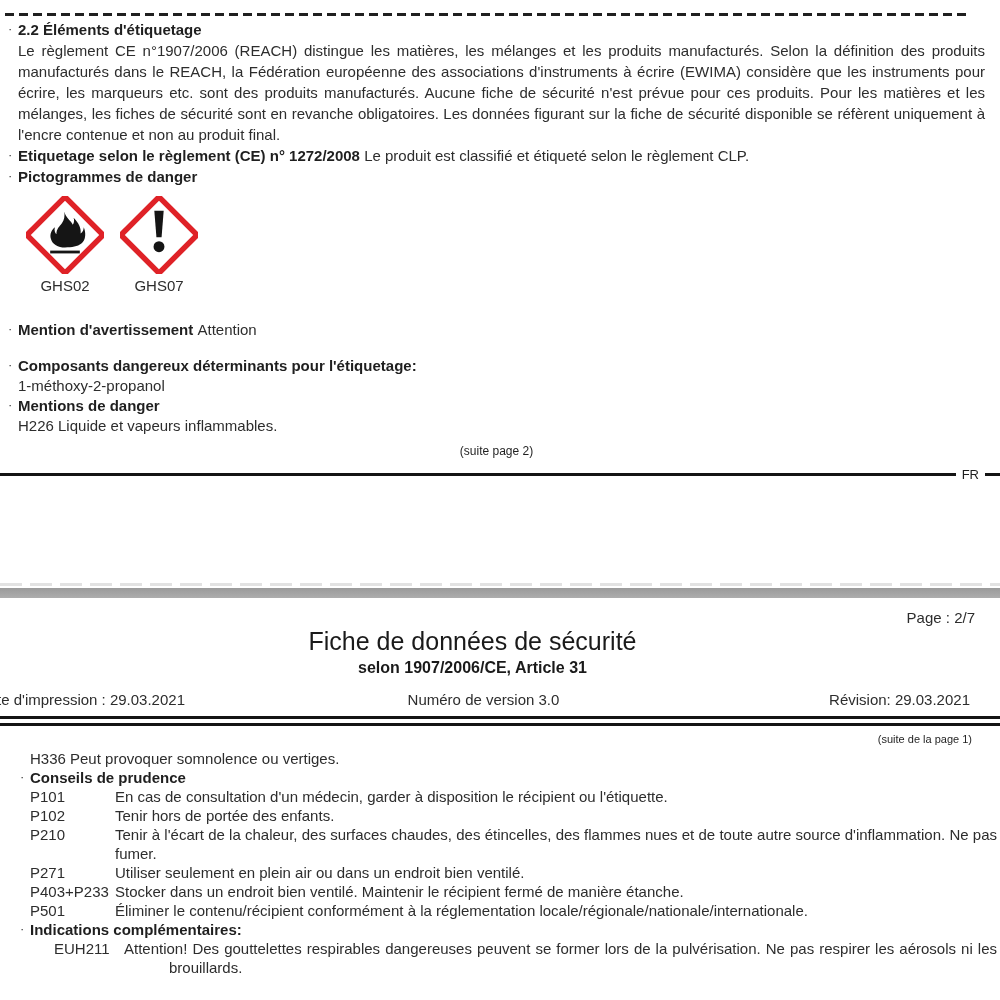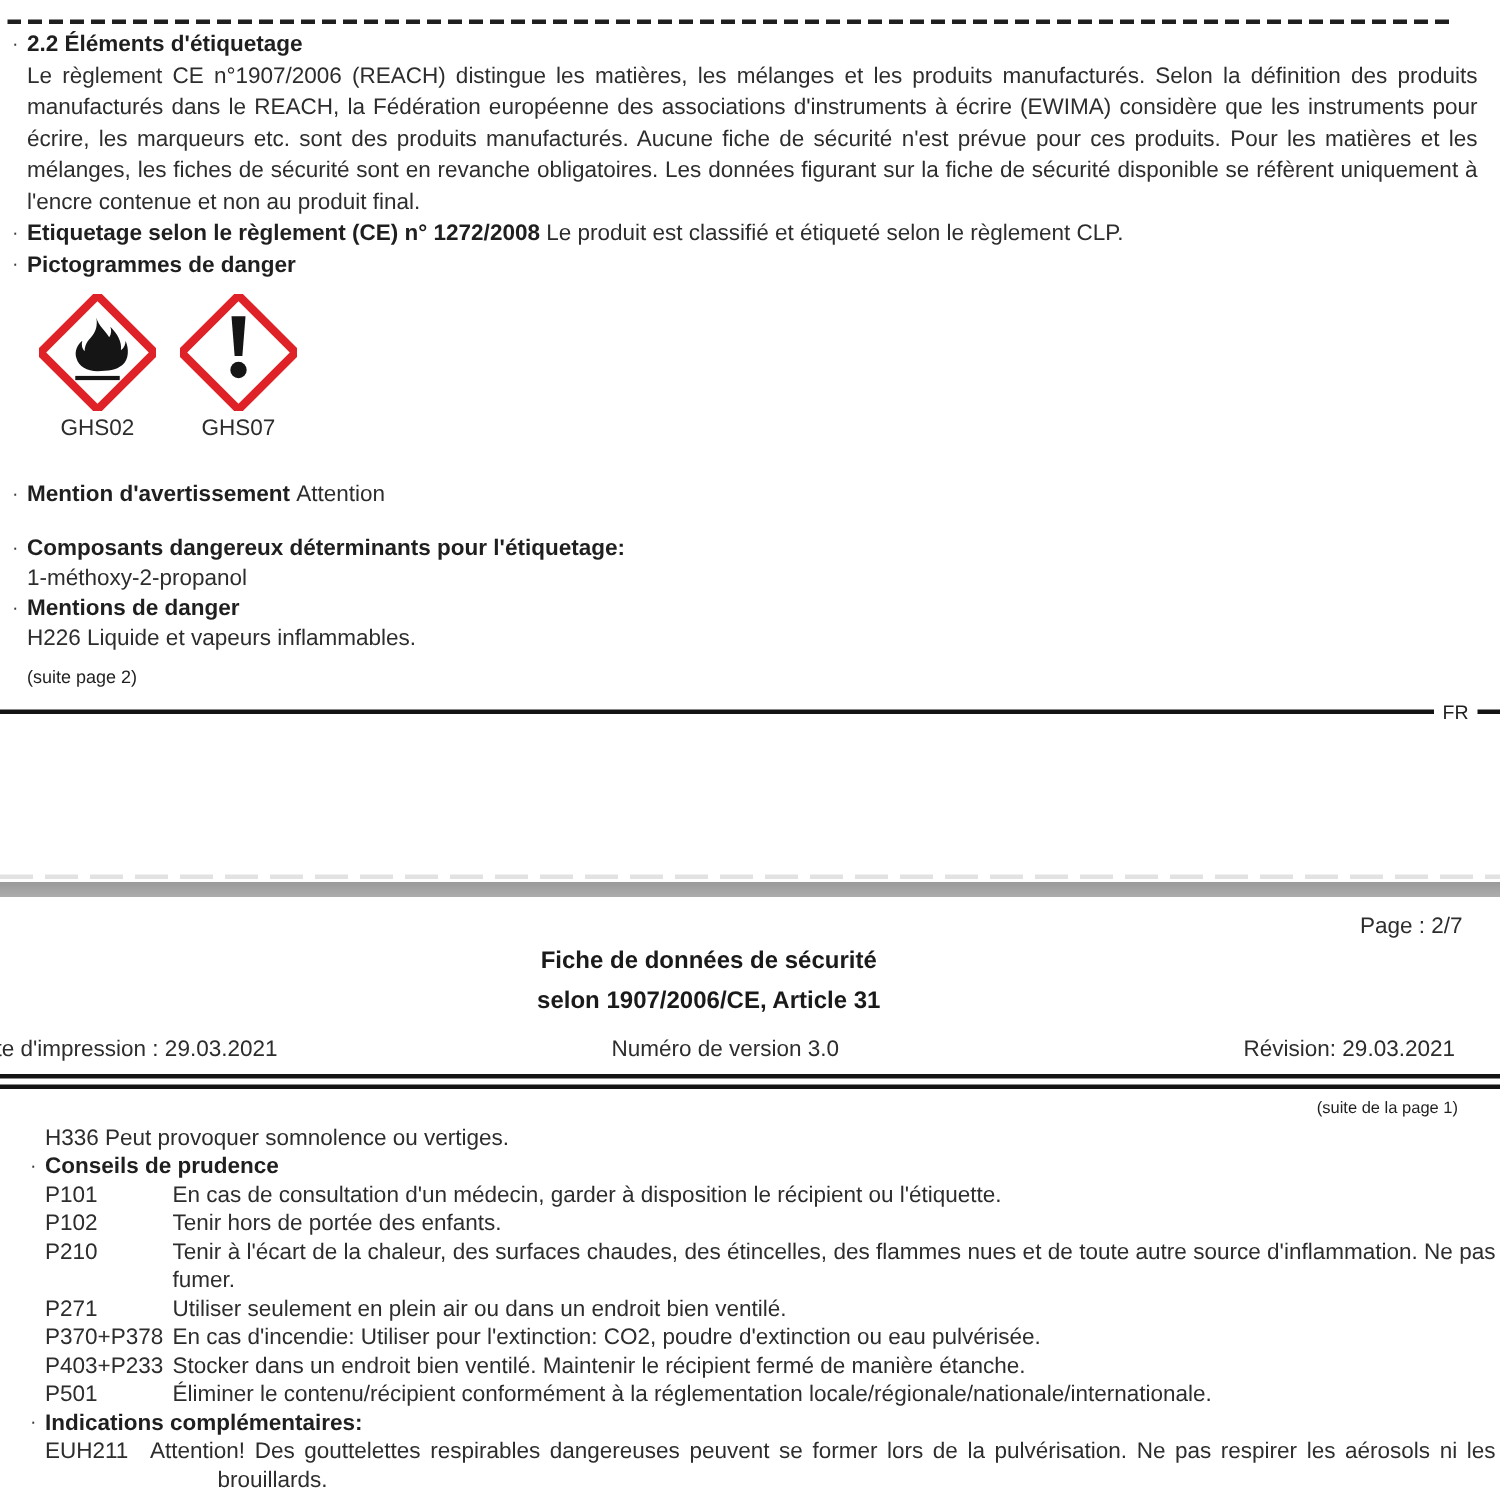"(suite page 2)" .suite-right { text-align: left -> center }
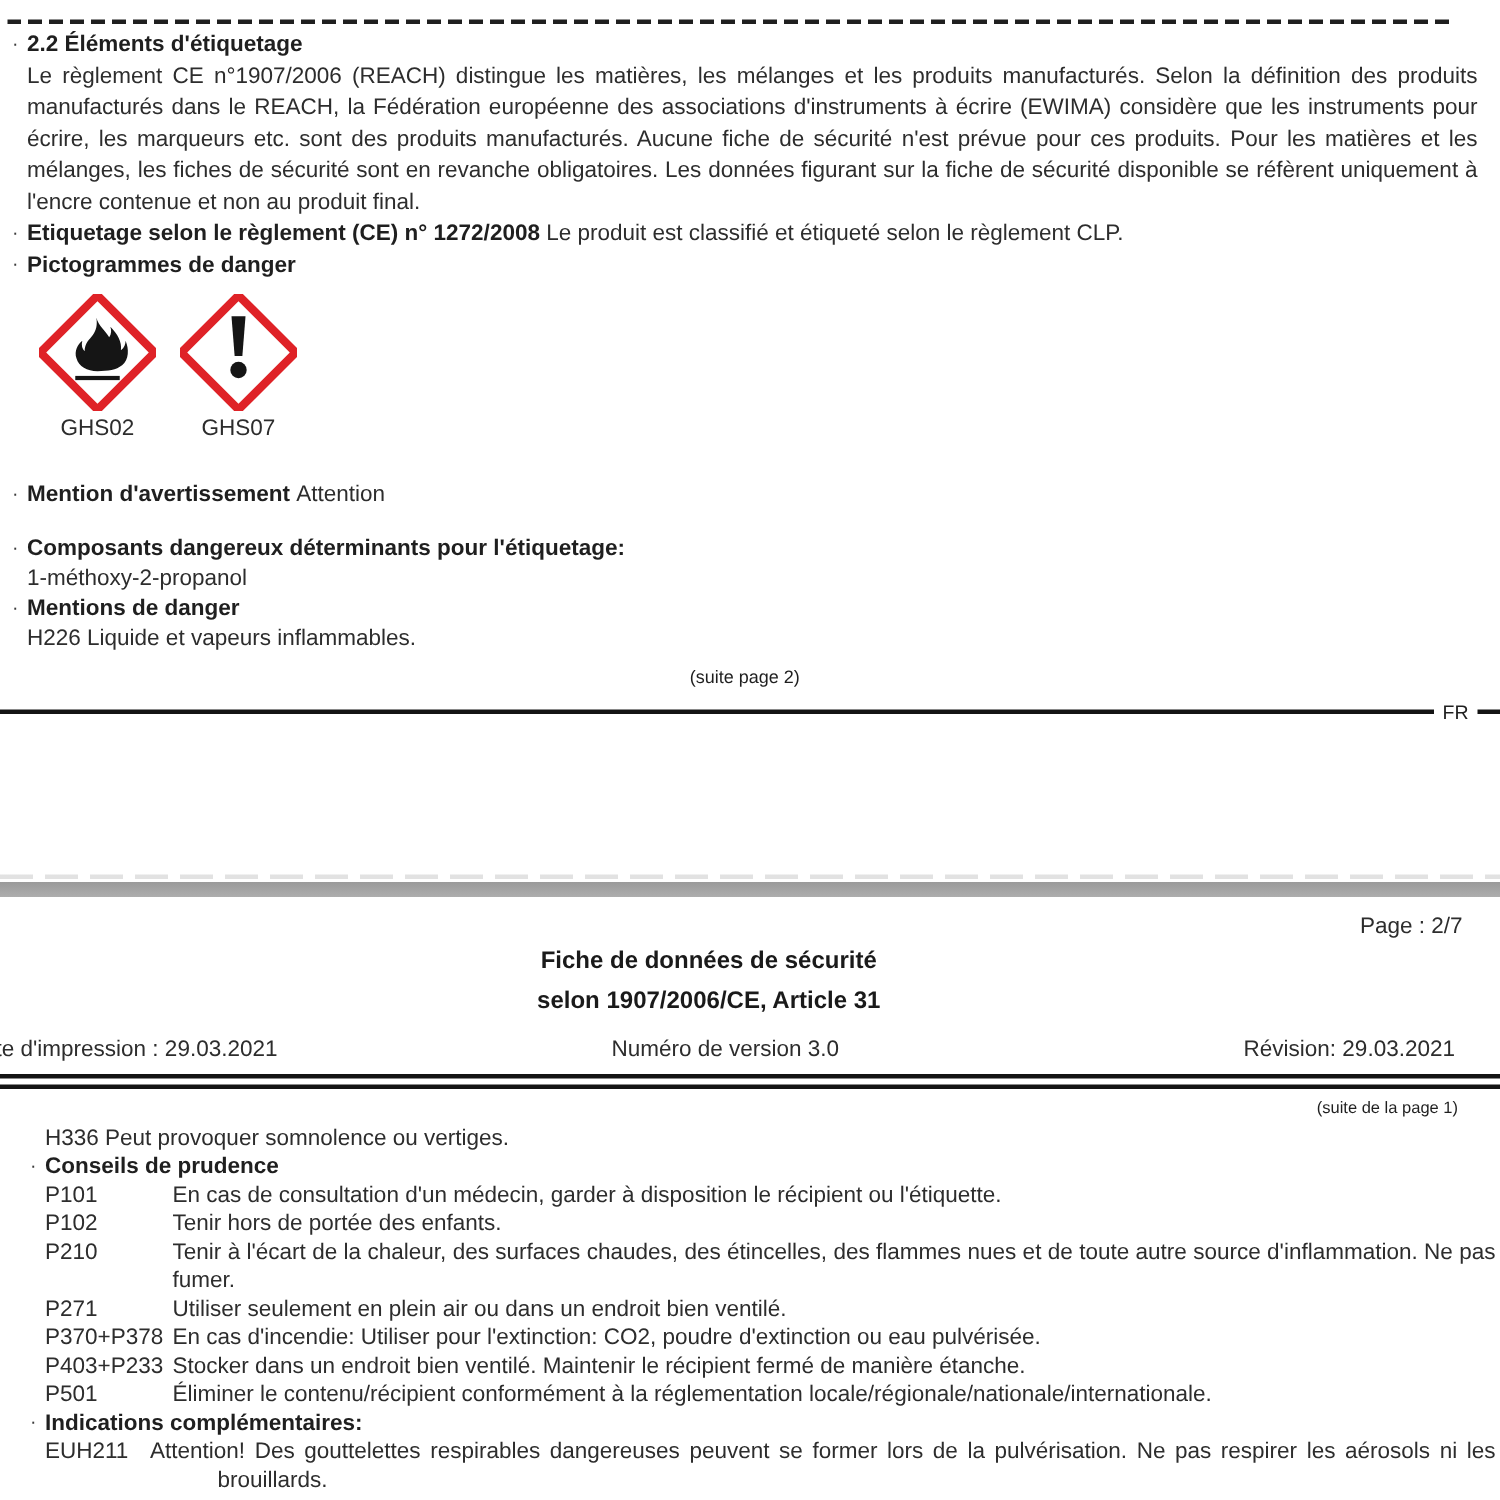"Fiche de données de sécurité" .doc-title { font-size: 16px -> 25px; font-weight: bold -> normal }
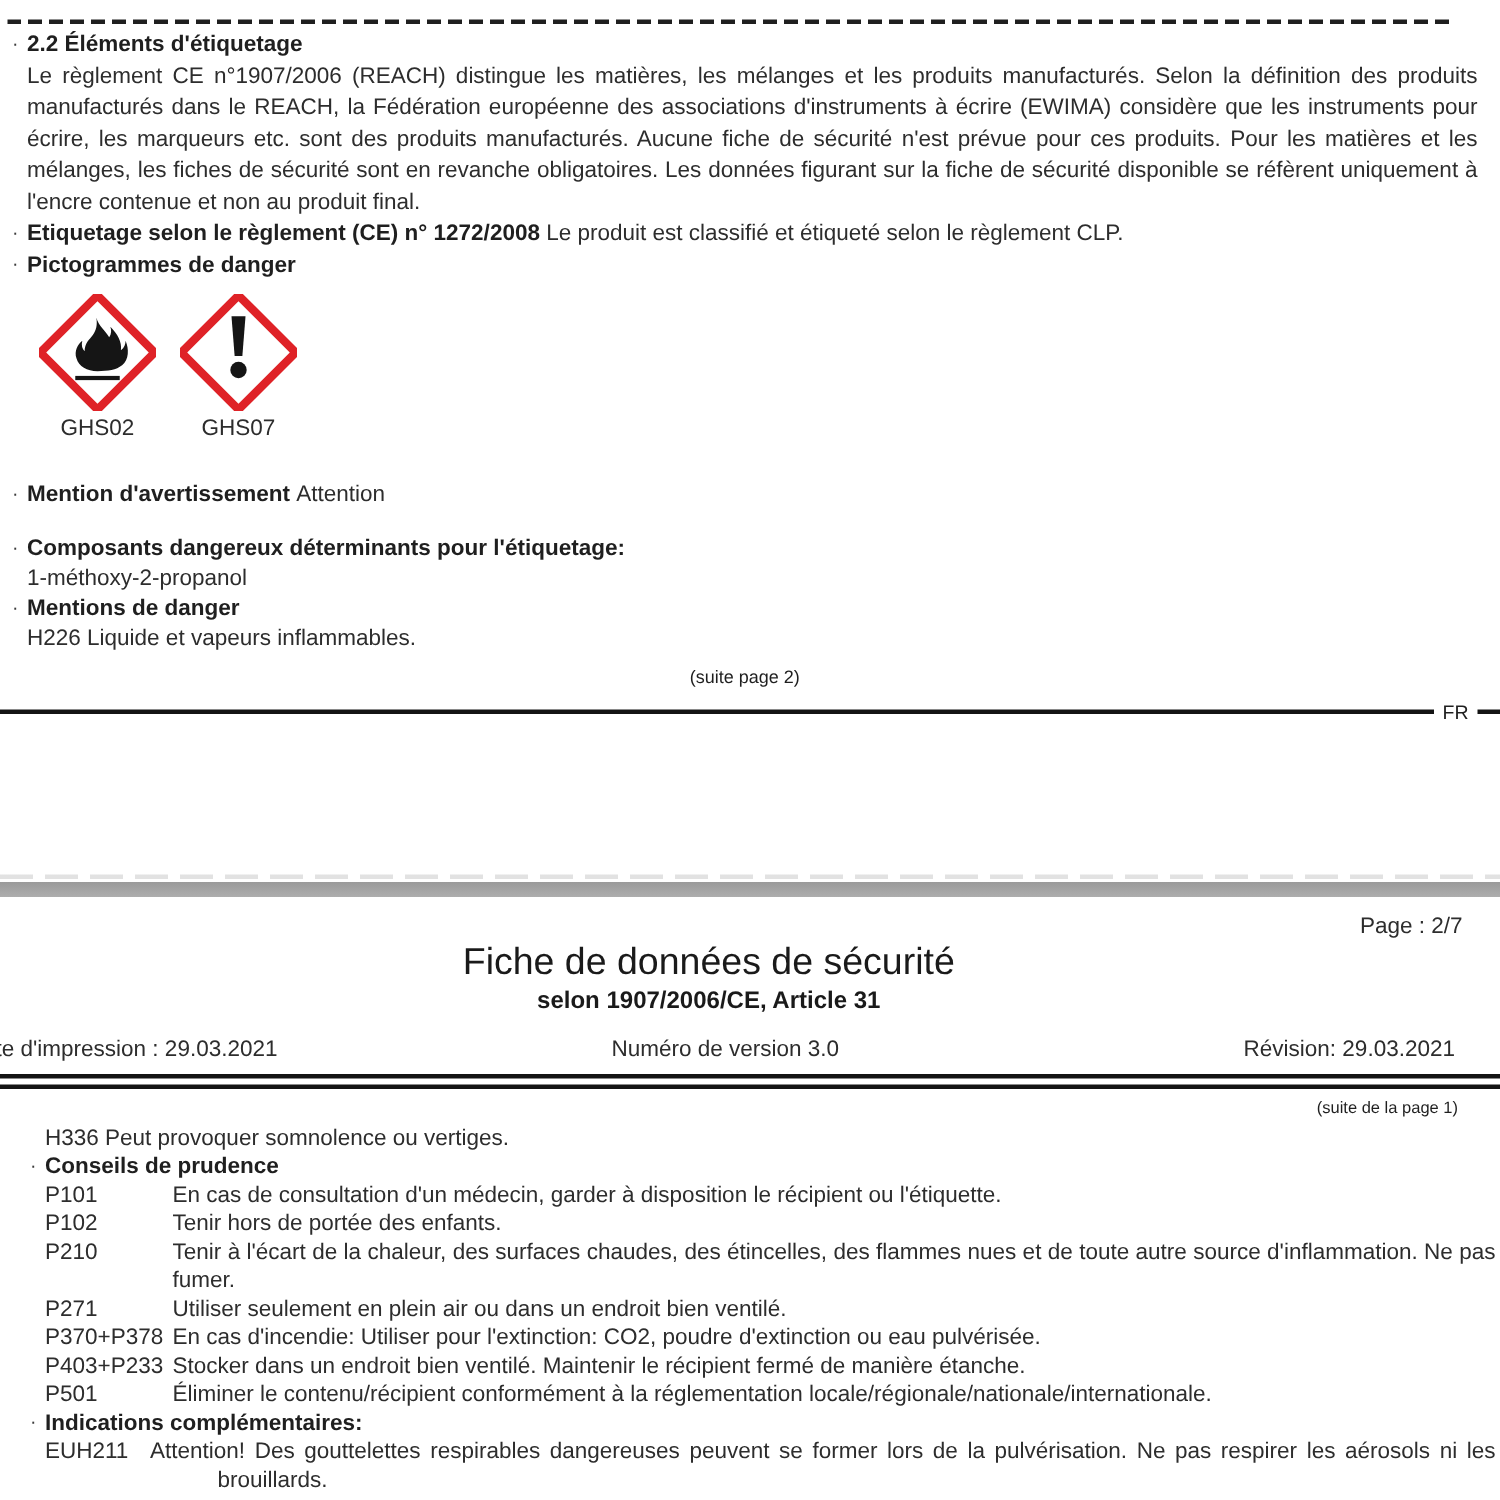"P370+P378" div.prow { html: <div> <span>P370+P378</span> <span>En cas d'incendie: Utiliser pour l'extinction: CO2, poudre d'extinction ou eau pulvérisée.</span> </div> -> none }
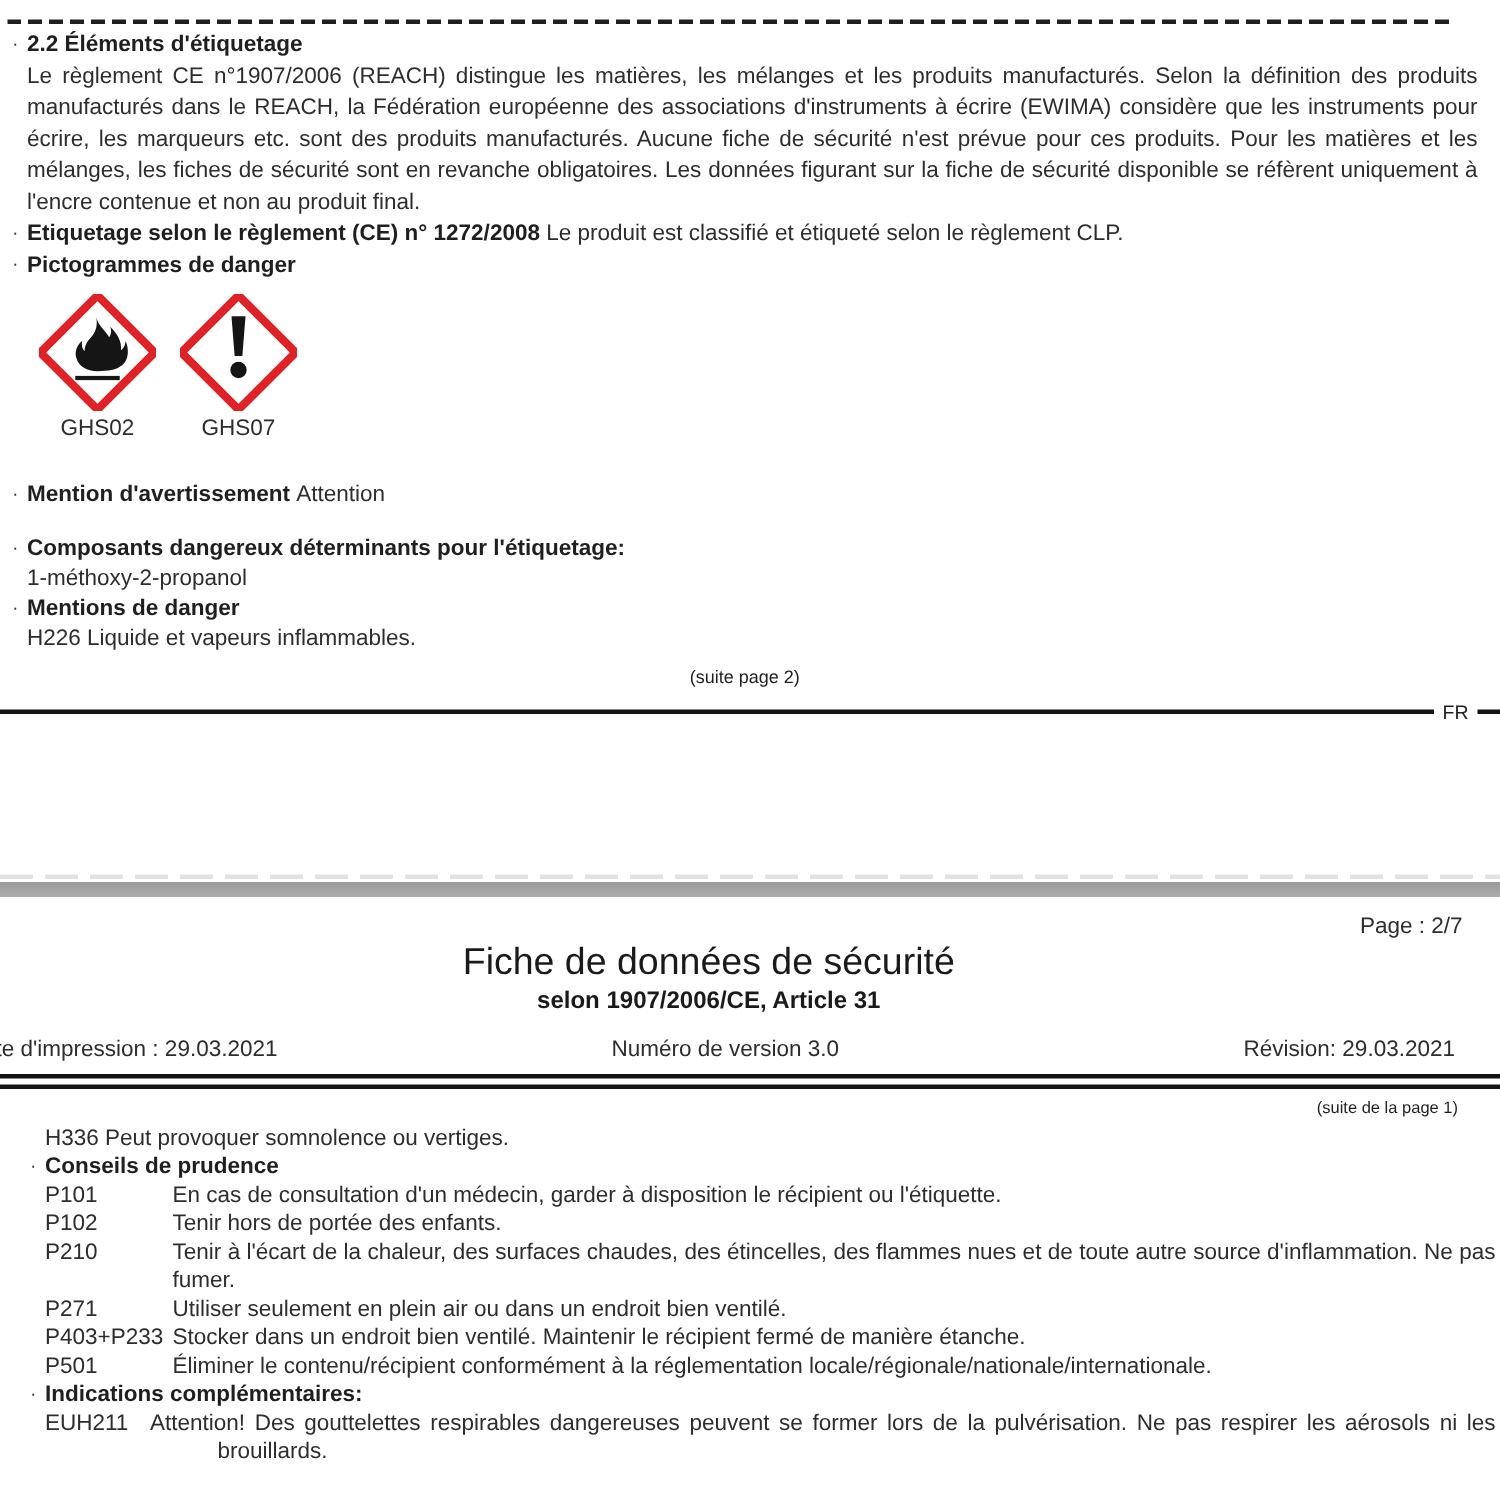"EUH211" .euh .pcode { margin-left: none -> 24px }
